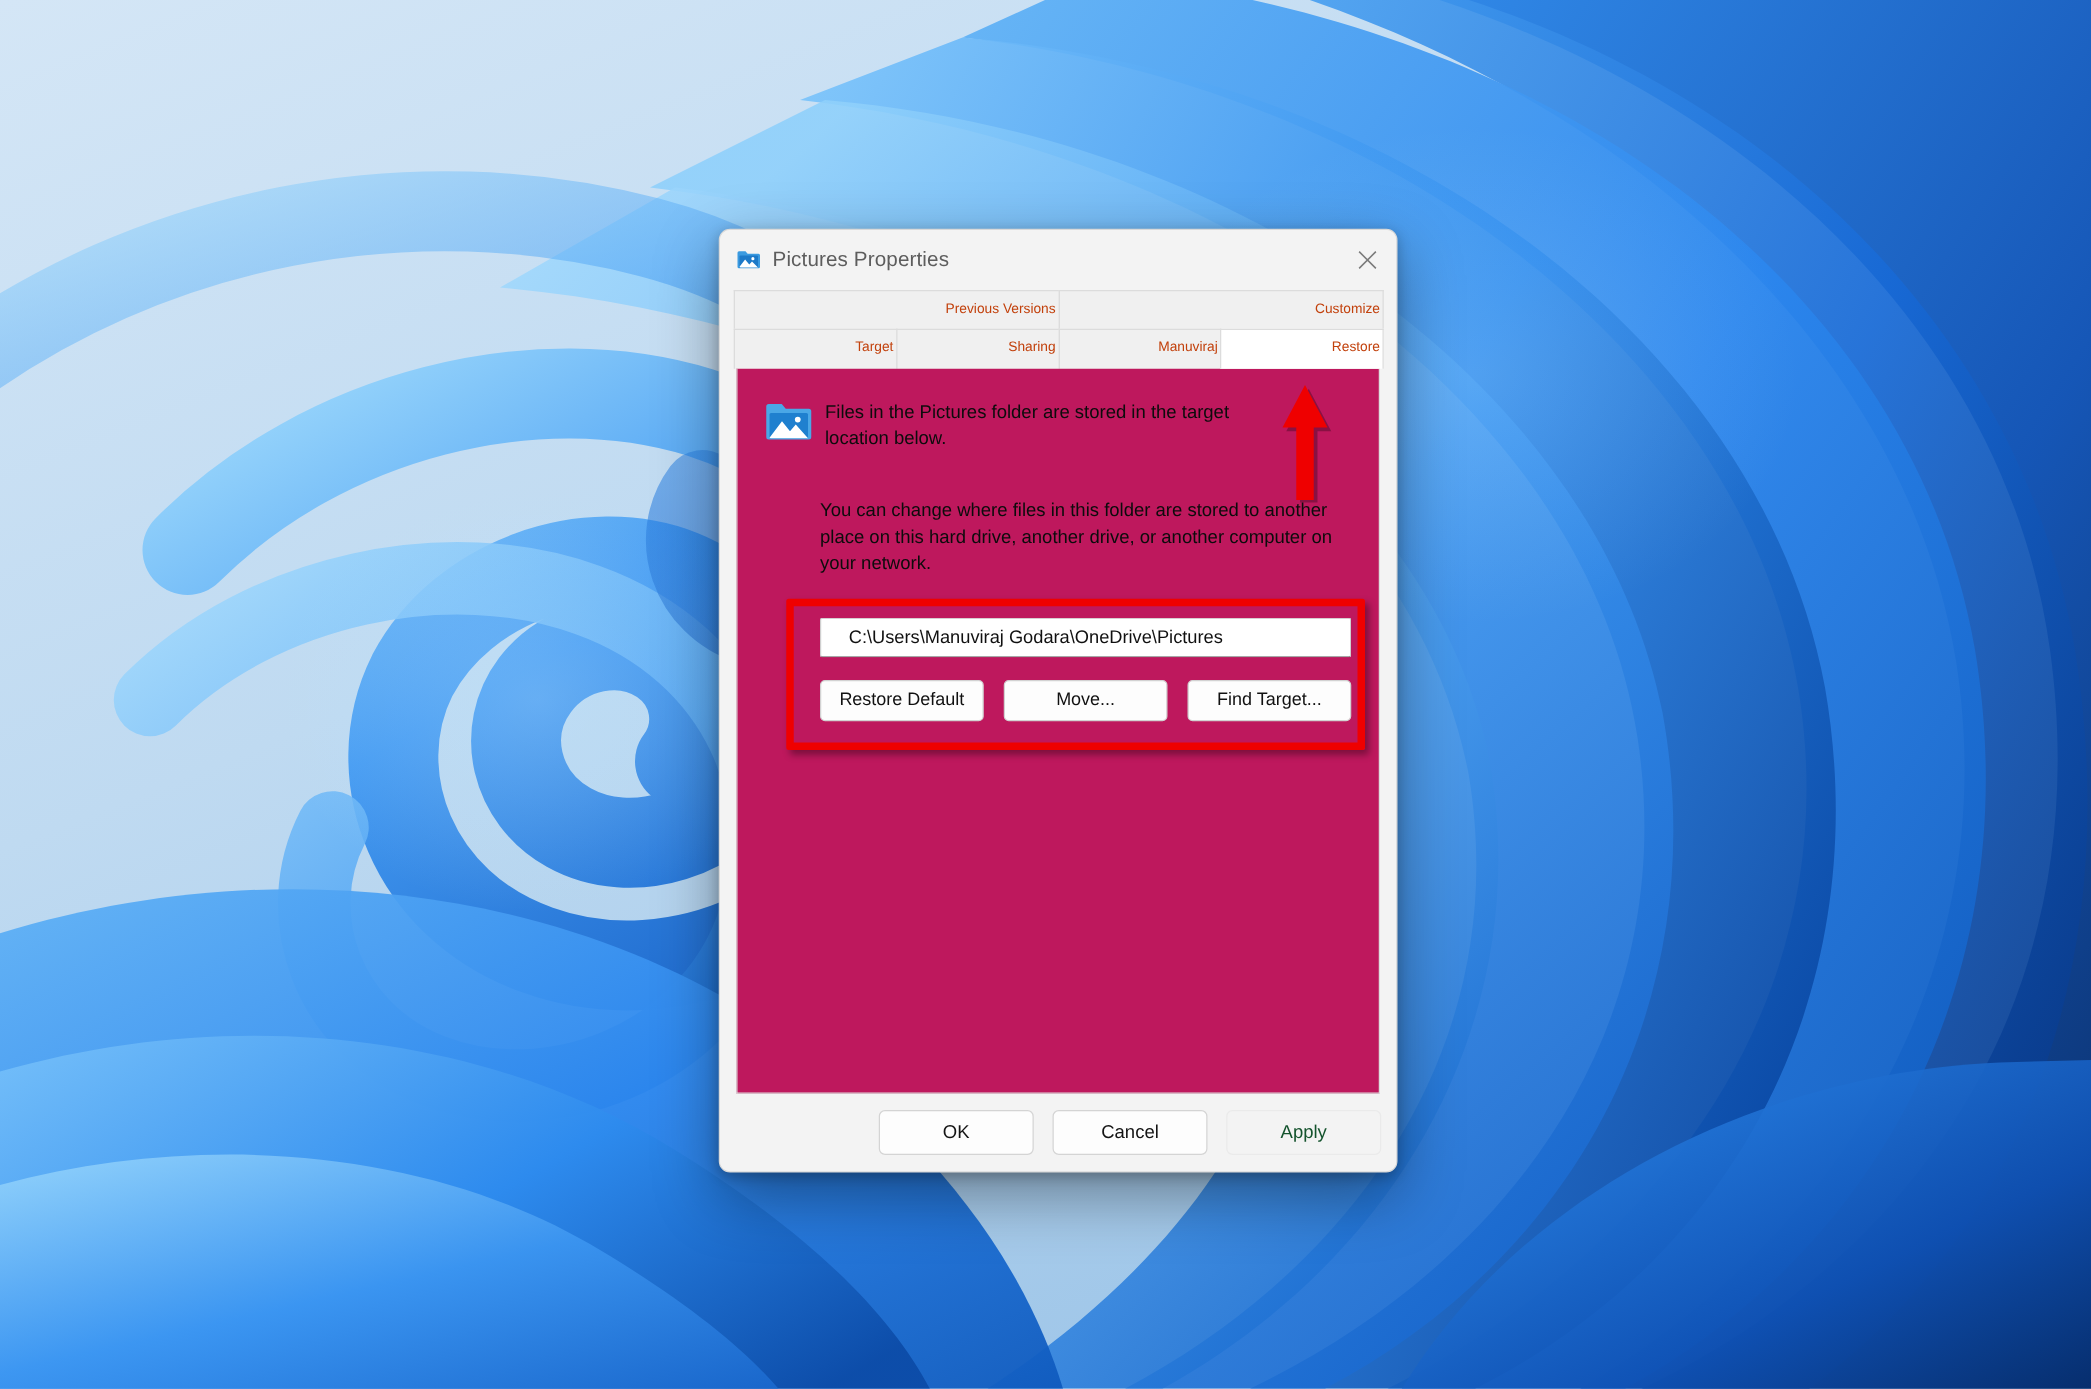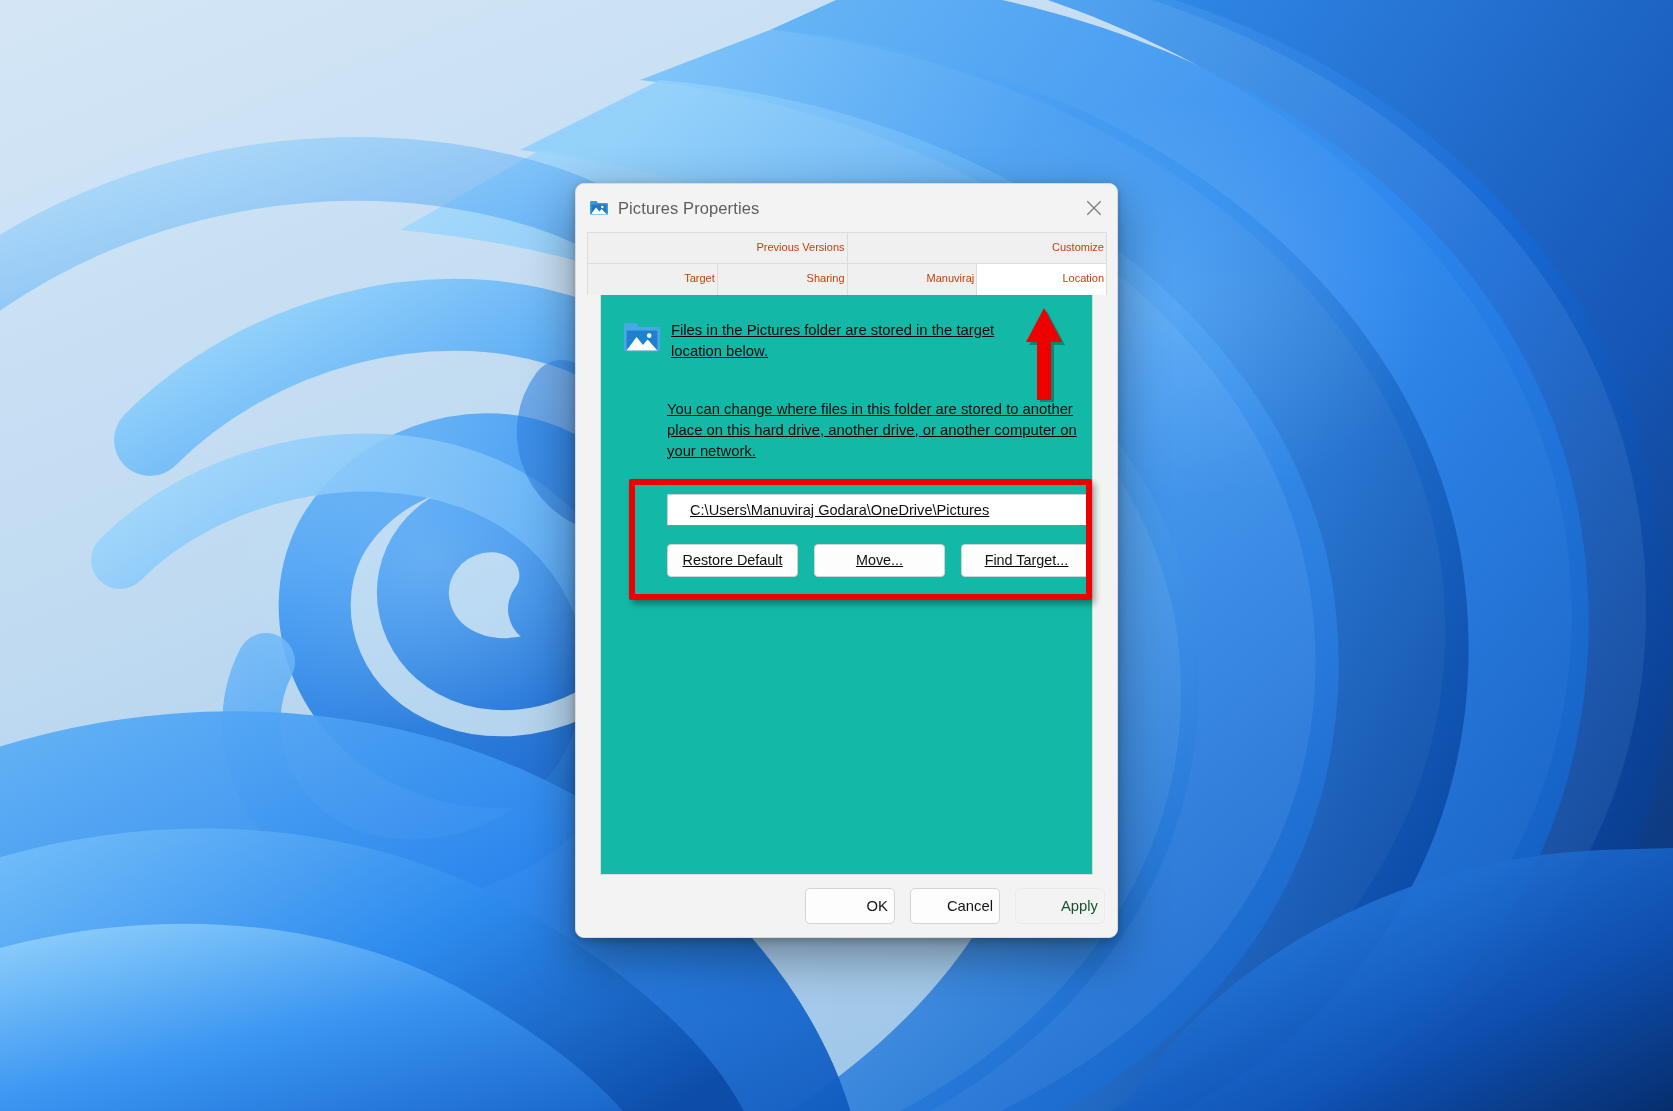"Location" div.tab { text: Location -> Restore }
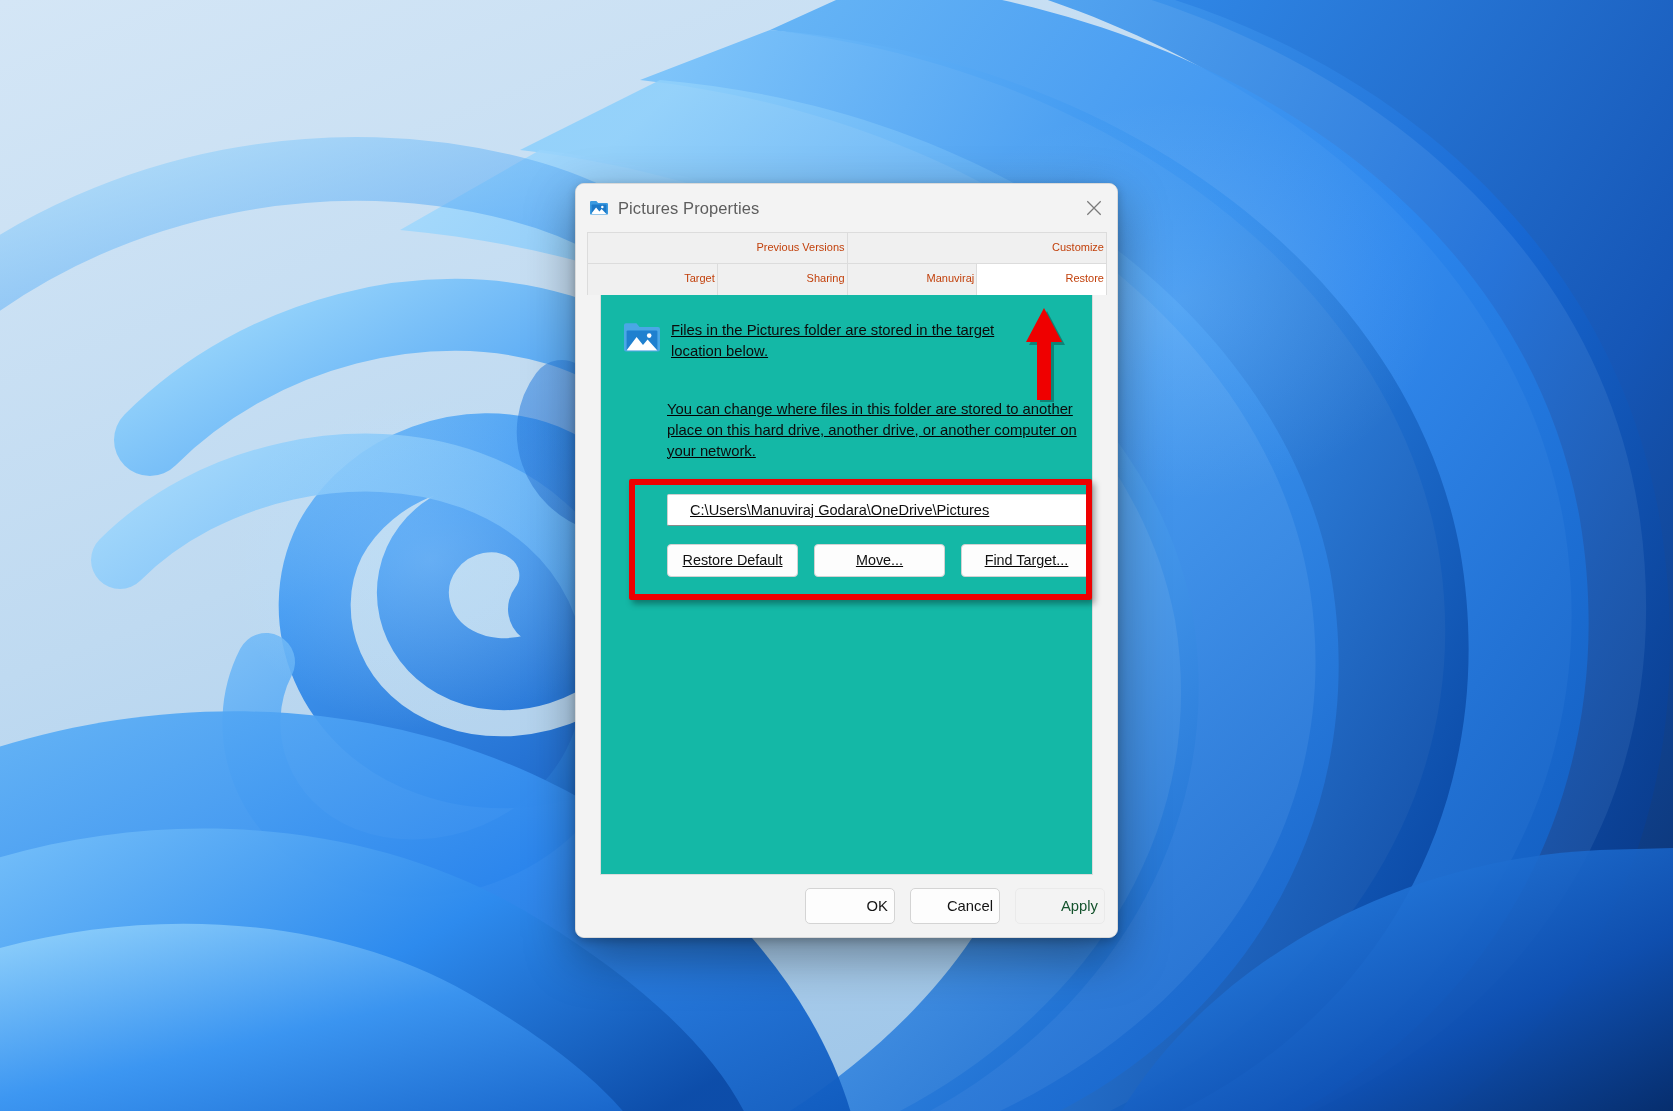"Files in the Pictures folder" #page { background: #14b8a6 -> #be185d; margin: 0 24px -> 0 13px; text-decoration: underline -> none }
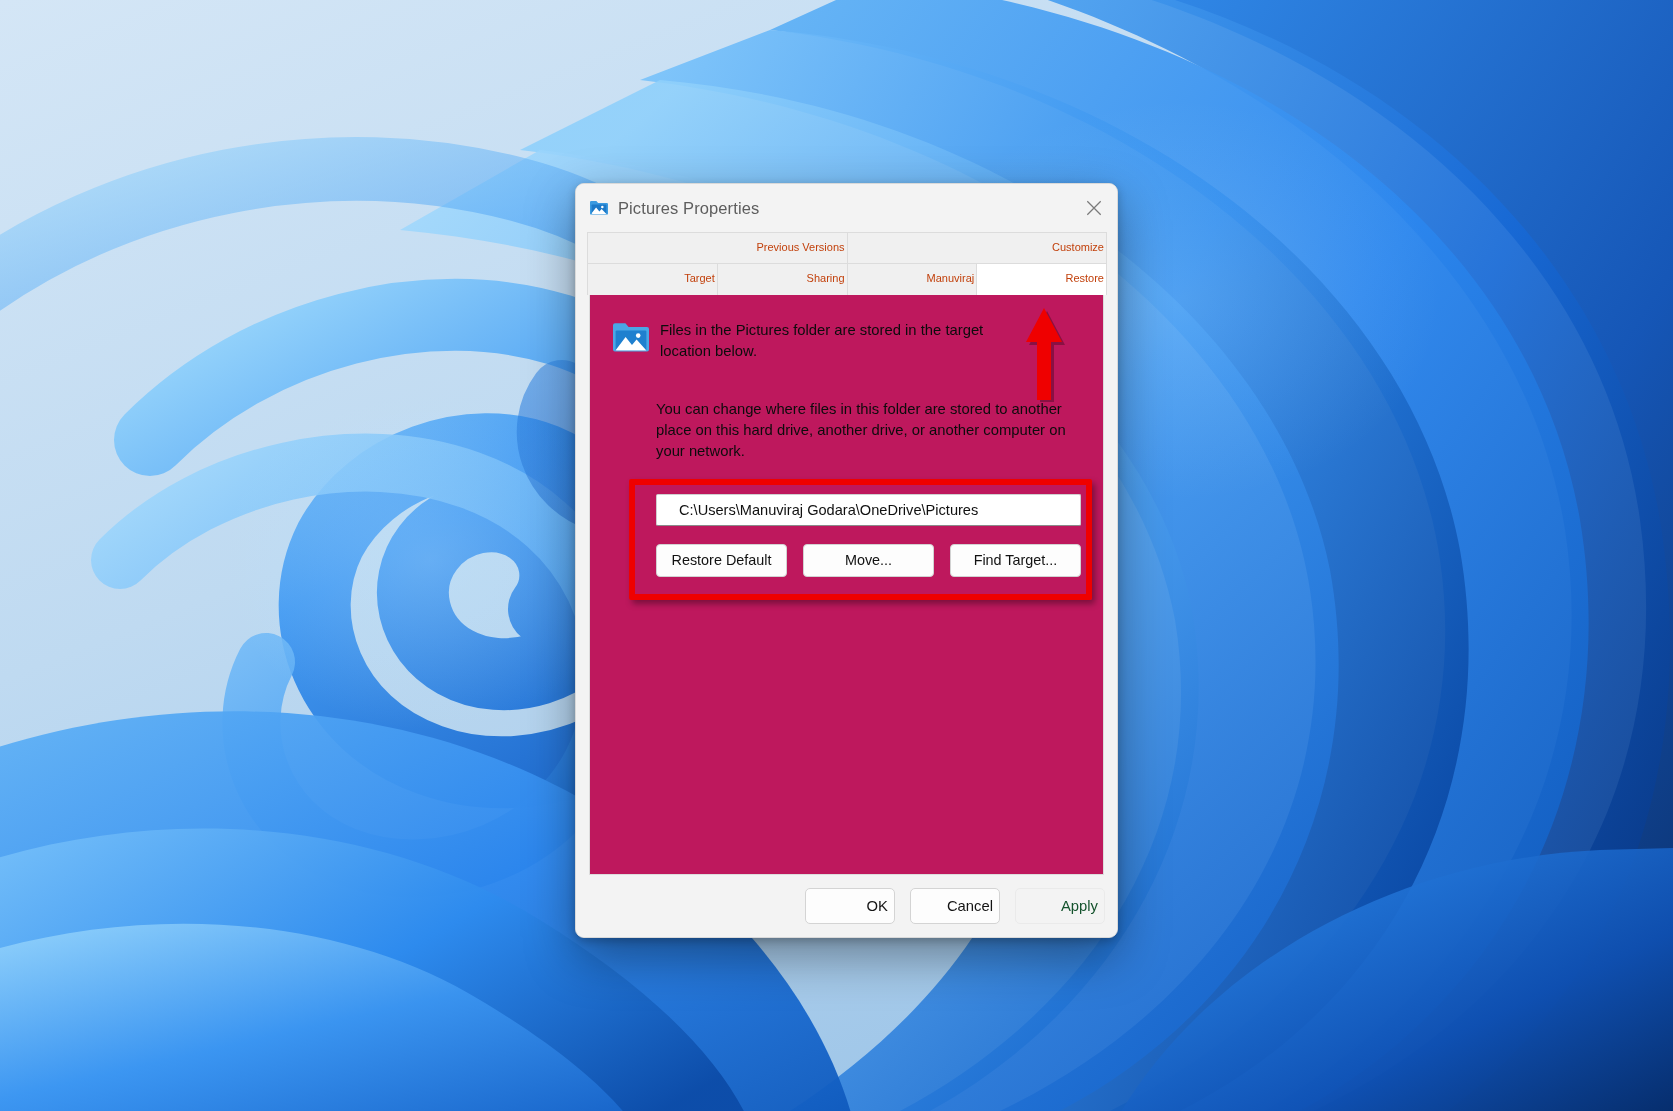"OK" .footer-btn { text-align: right -> none; width: 90px -> 124px }
